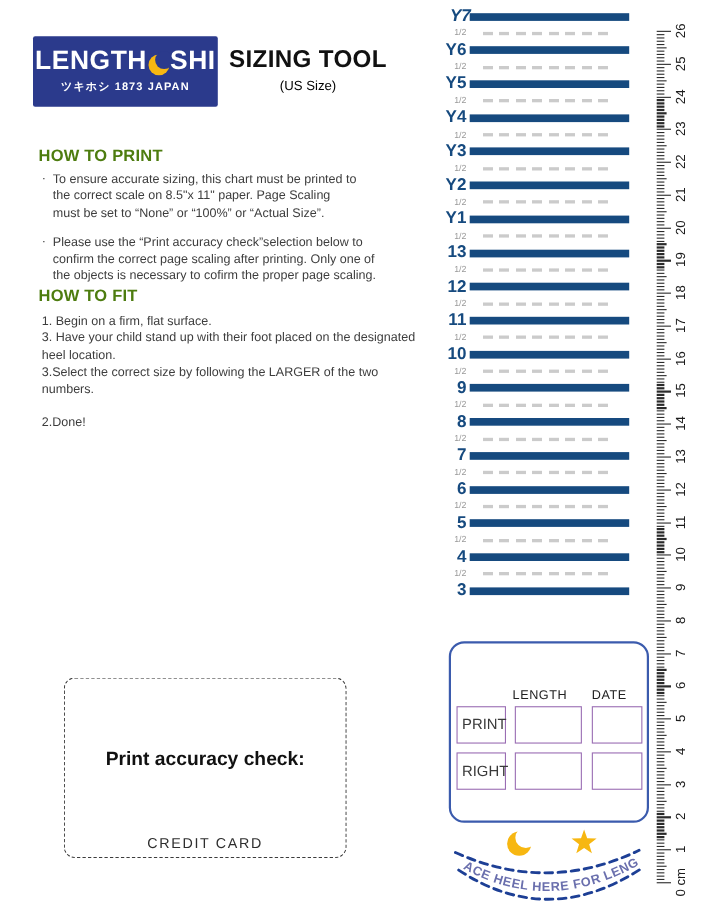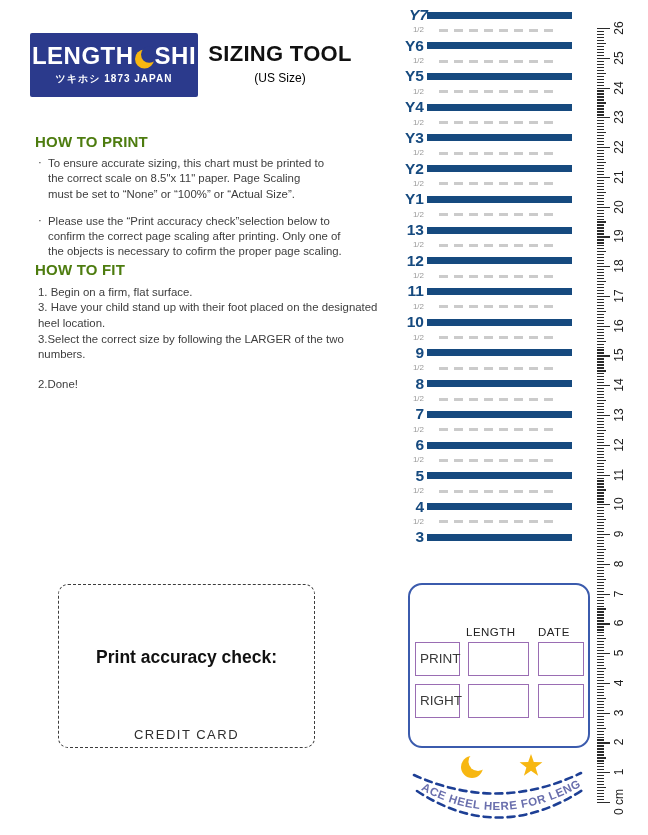"Print accuracy check:" .accuracy-box { top: 584px -> 616px }
